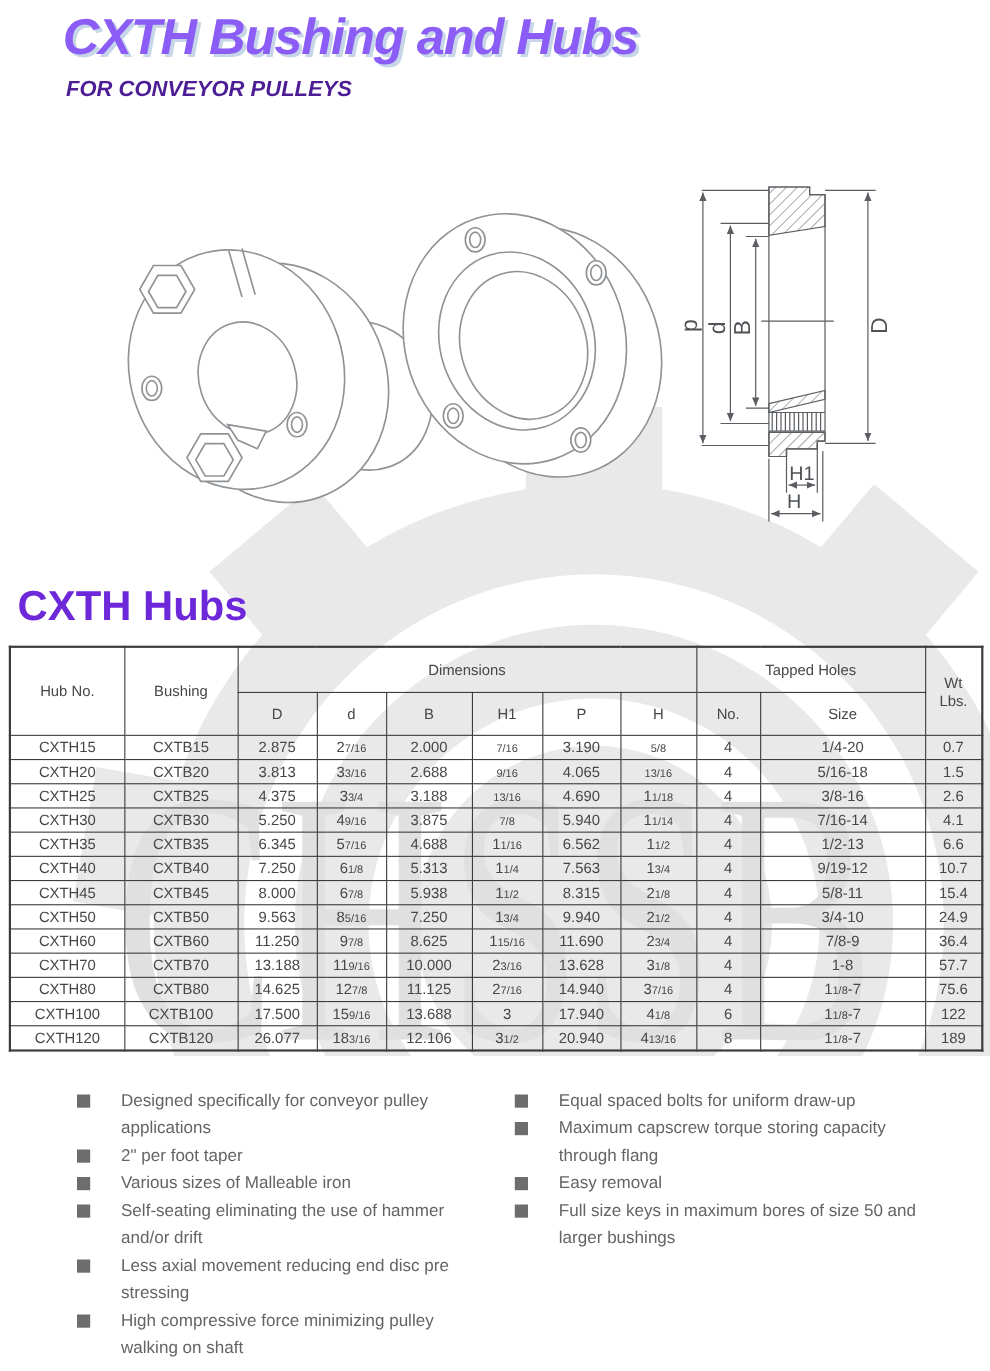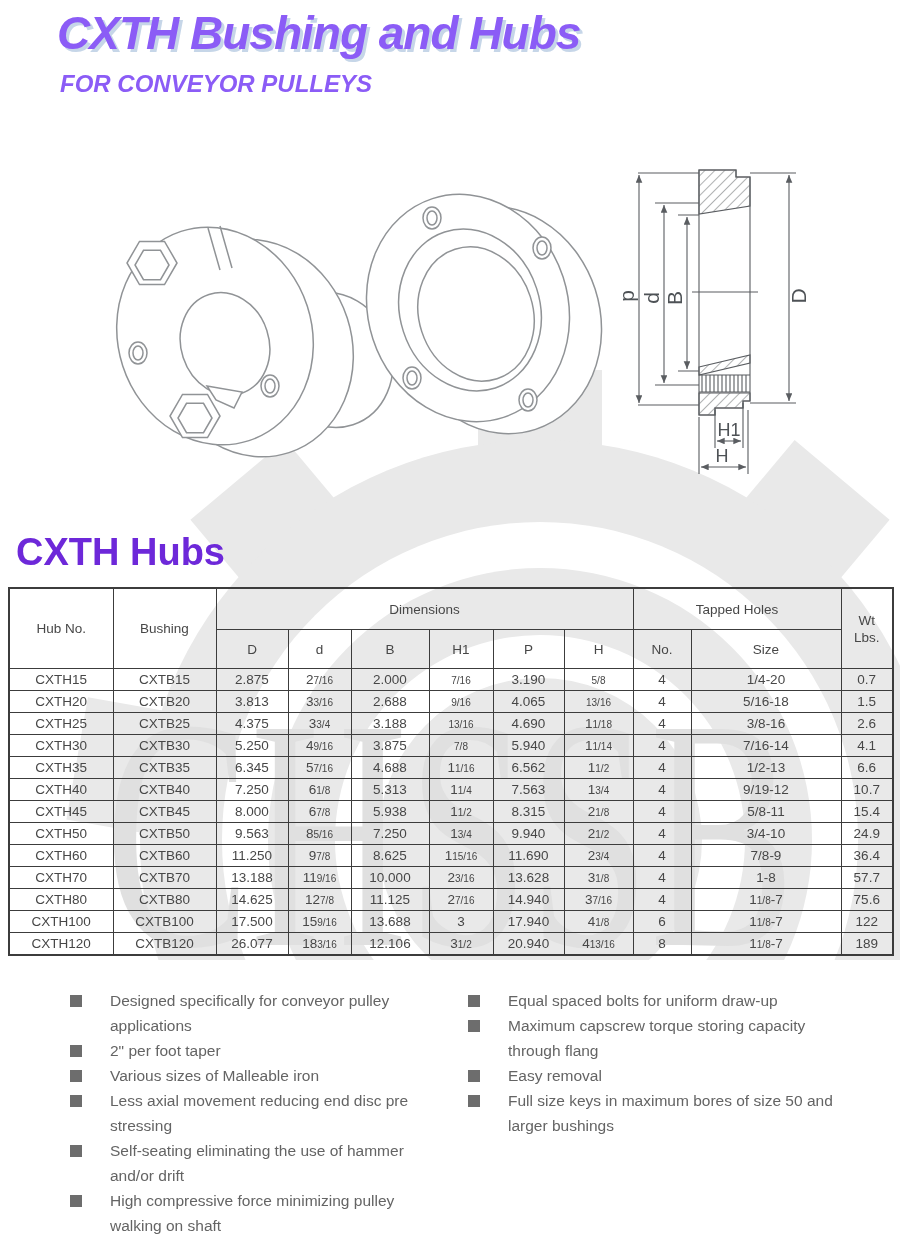"FOR CONVEYOR PULLEYS" .subtitle { color: #8b5cf6 -> #4c1d95; font-size: 24px -> 20px }
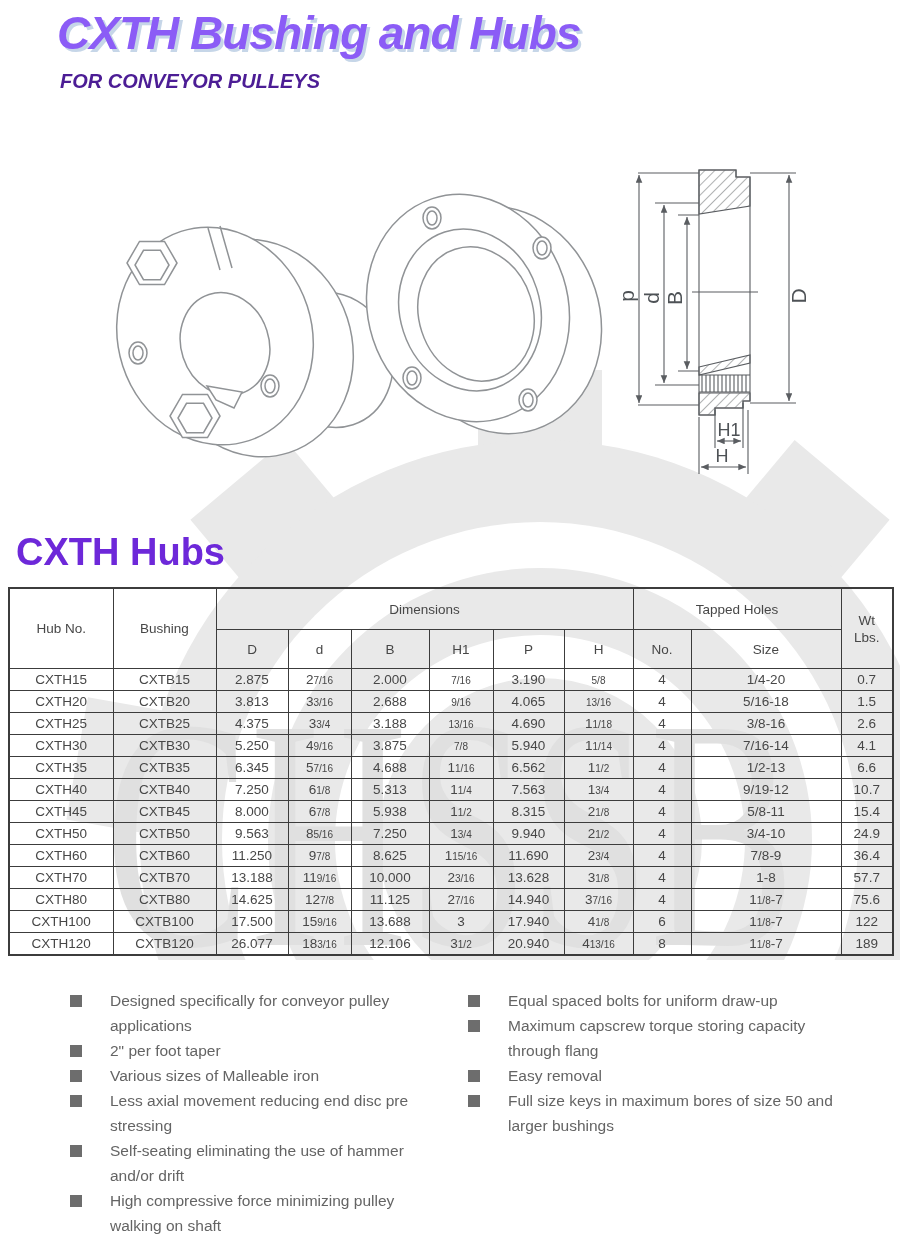"Less axial movement reducing end" div.bullet { order: before "Self-seating eliminating the use of" -> after "Self-seating eliminating the use of" }
